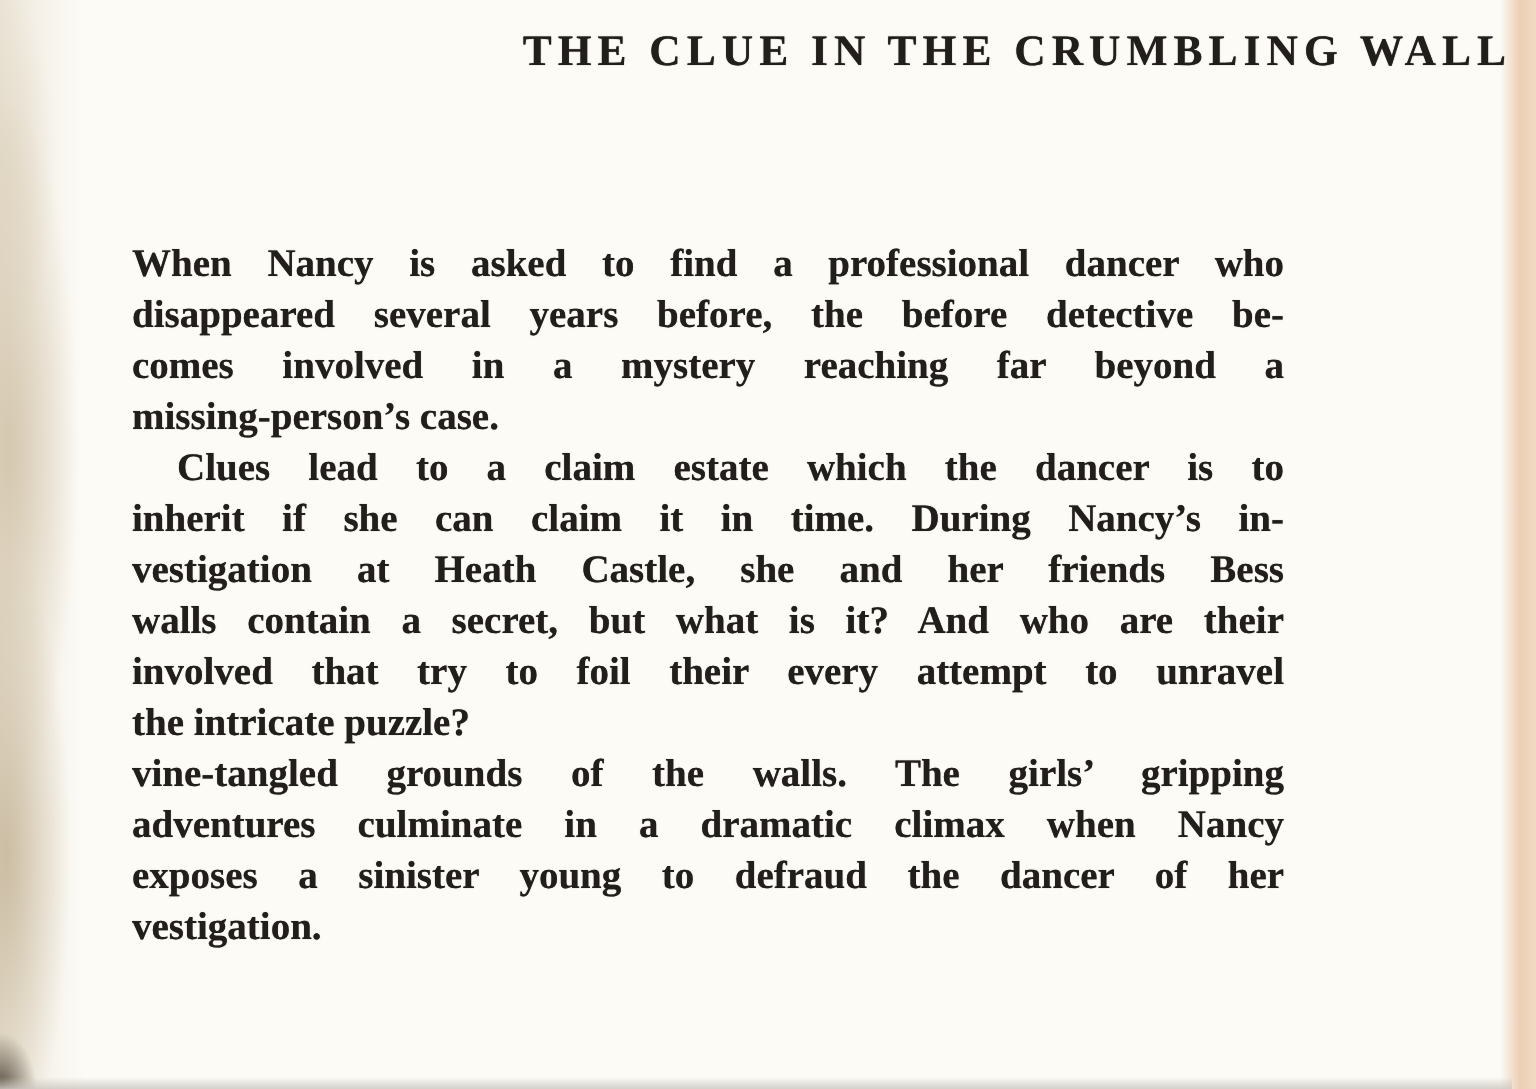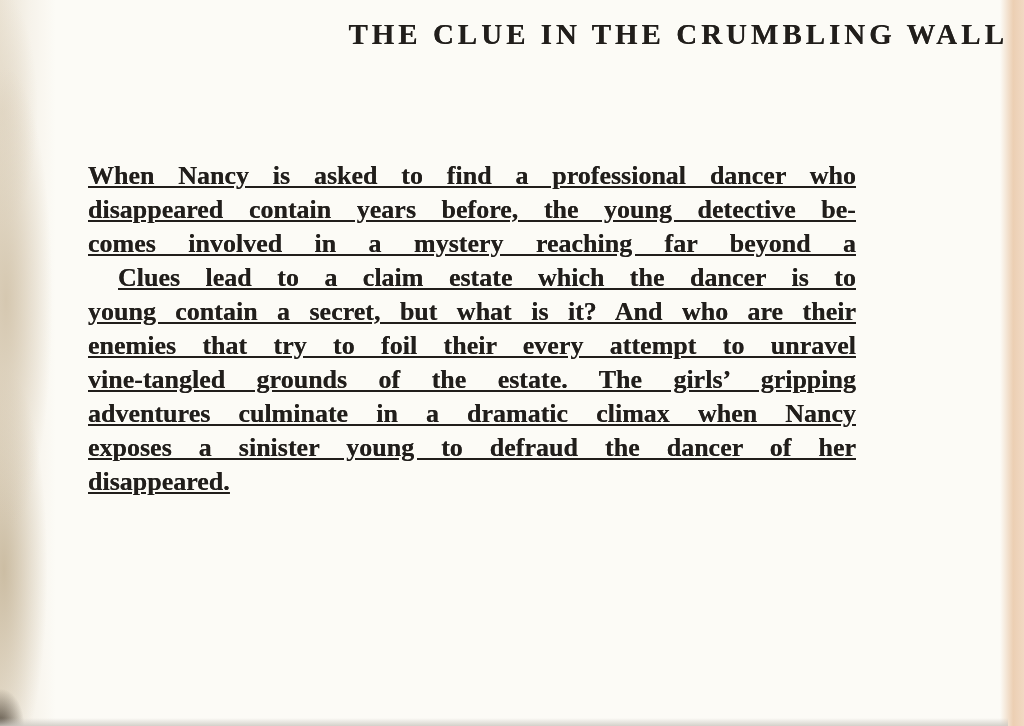"When Nancy is asked to" .paragraph { text-decoration: underline -> none }
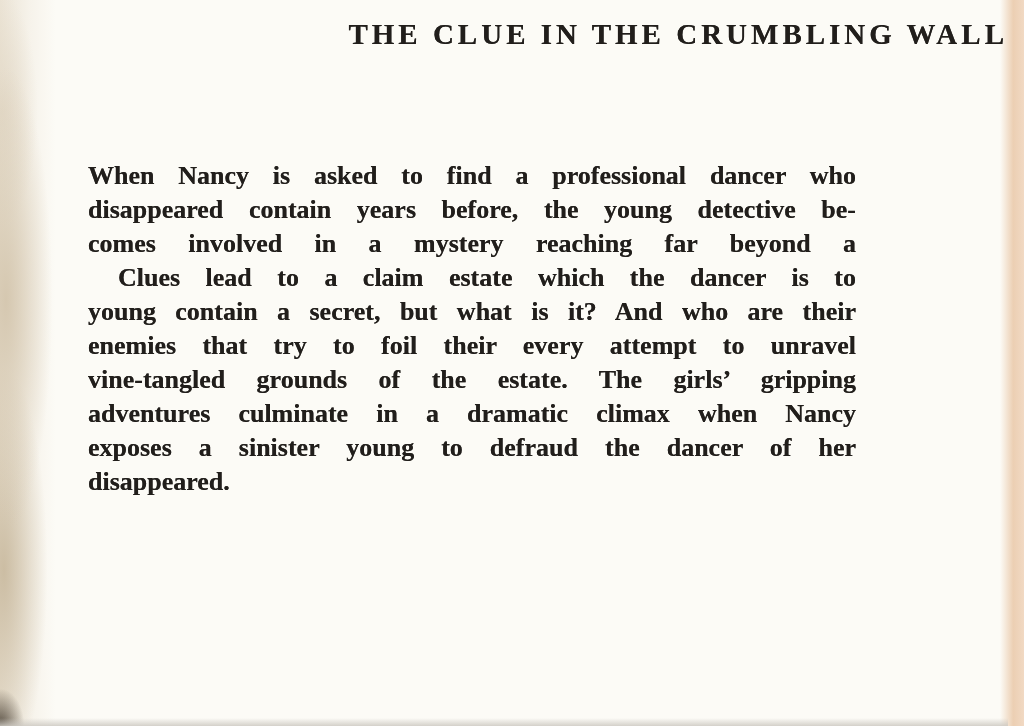"disappeared contain years before, the" div.line { text: contain years before, the young -> several years before, the before }
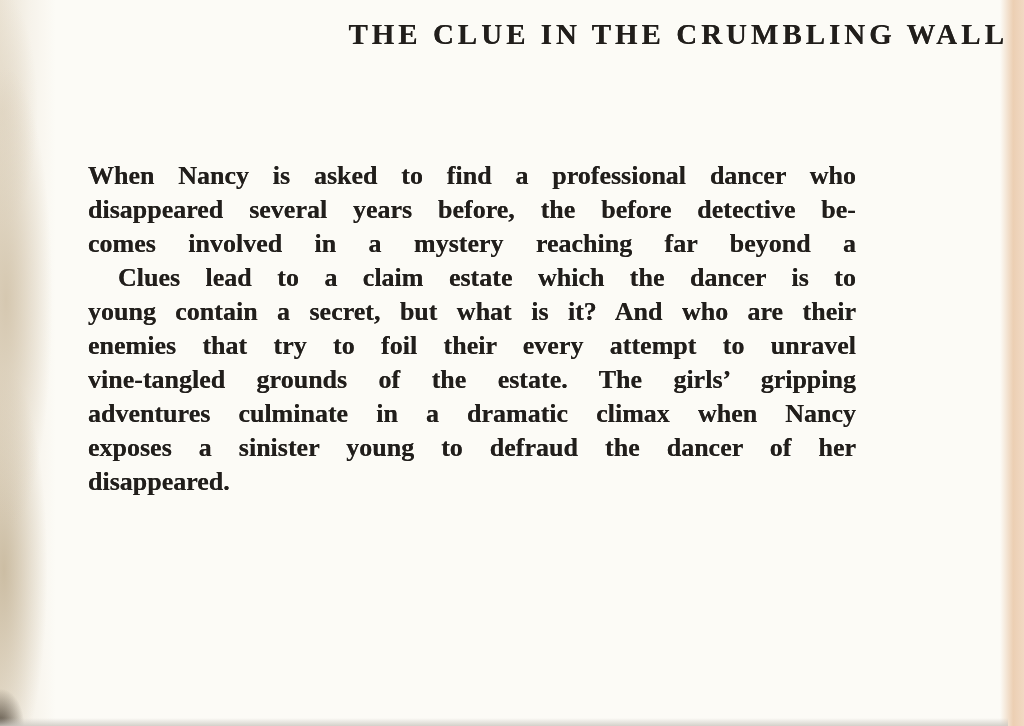"missing-person’s case." div.line { html: none -> <div>missing-person’s case.</div> }
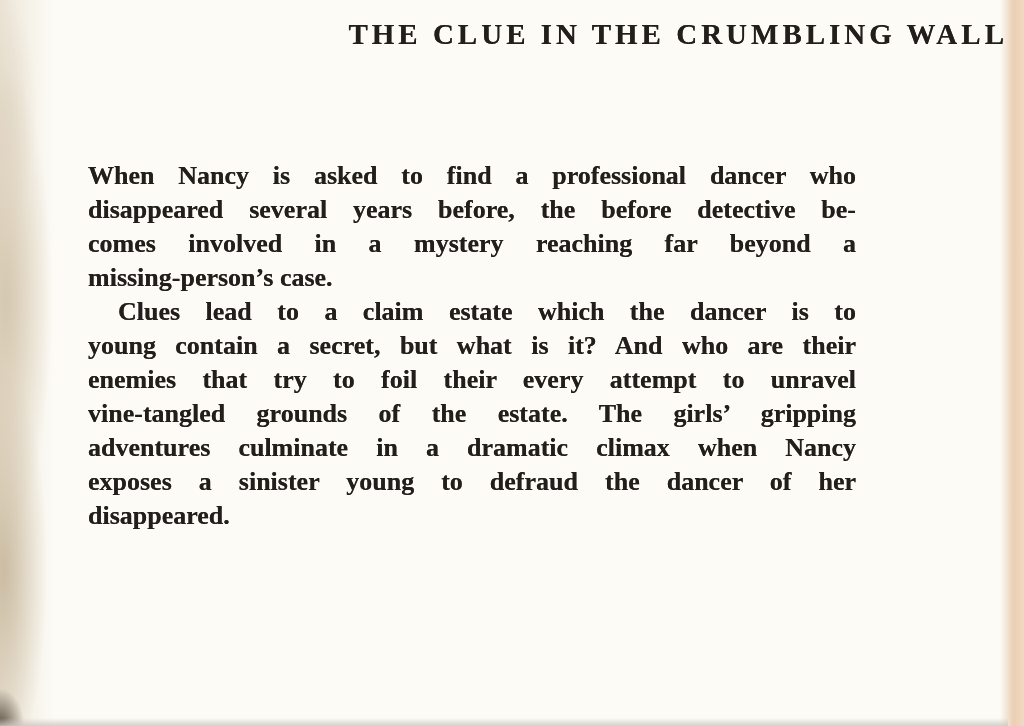"inherit if she can claim" div.line { html: none -> <div>inherit if she can claim it in time. During Nancy’s in-</div> }
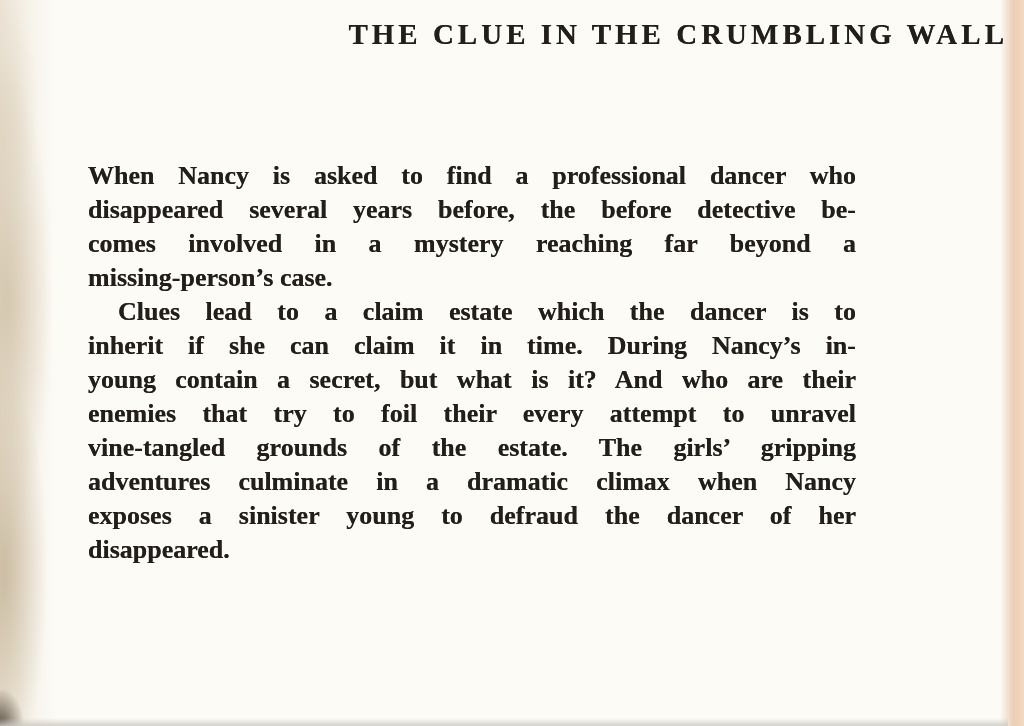"vestigation at Heath Castle, she" div.line { html: none -> <div>vestigation at Heath Castle, she and her friends Bess</div> }
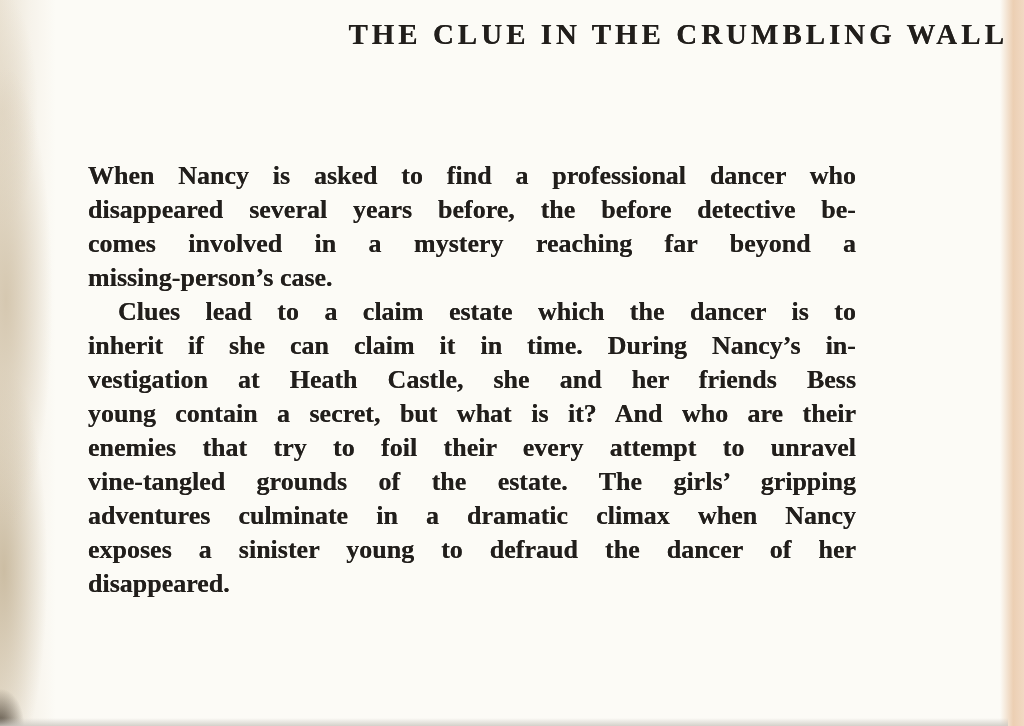"young contain a secret, but" div.line { text: young -> walls }
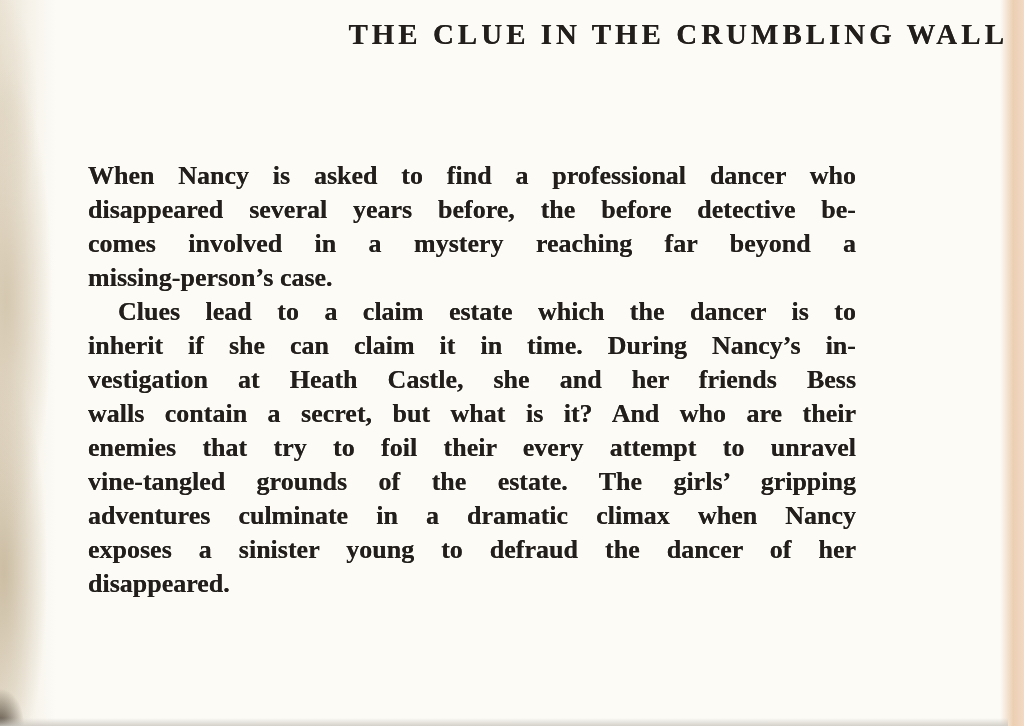"enemies that try to foil" div.line { text: enemies -> involved }
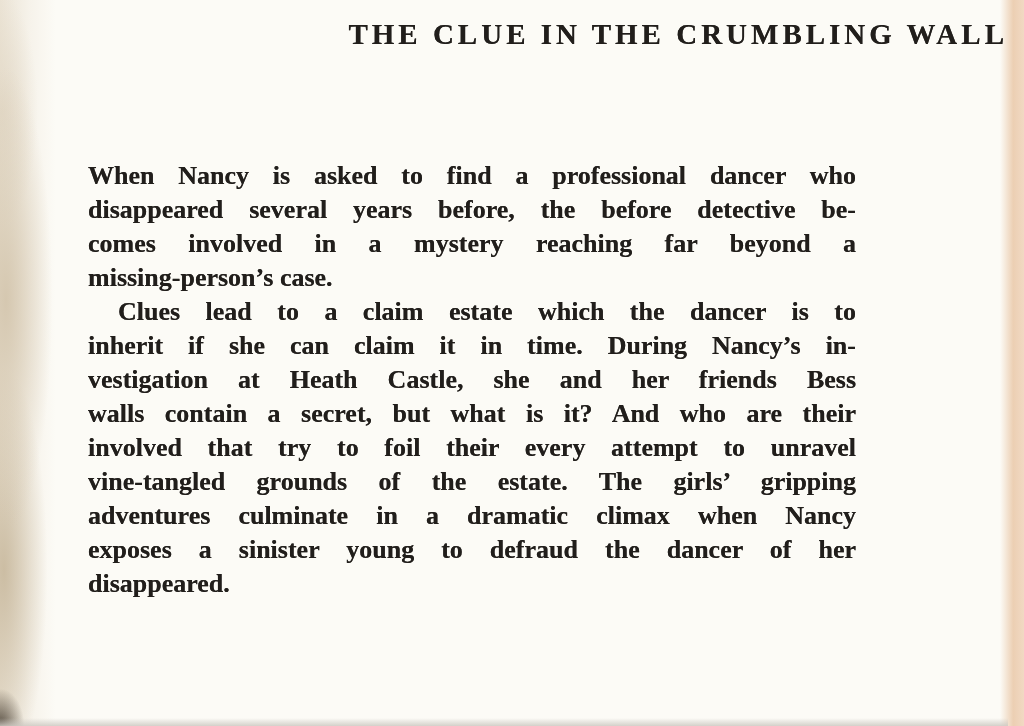"the intricate puzzle?" div.line { html: none -> <div>the intricate puzzle?</div> }
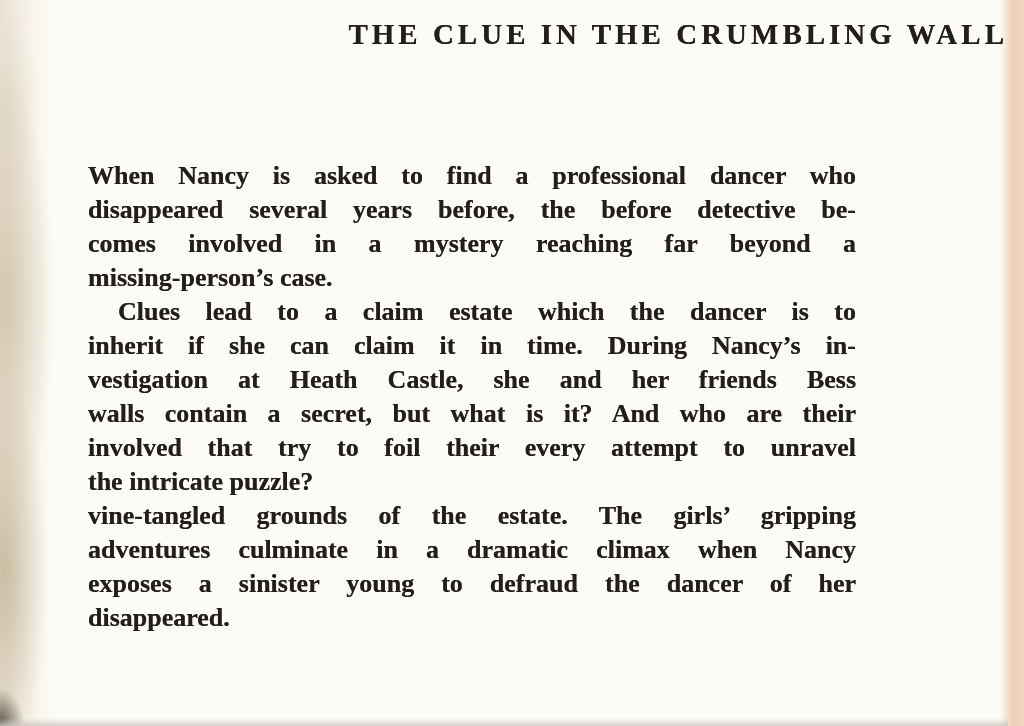"vine-tangled grounds of the estate." div.line { text: estate -> walls }
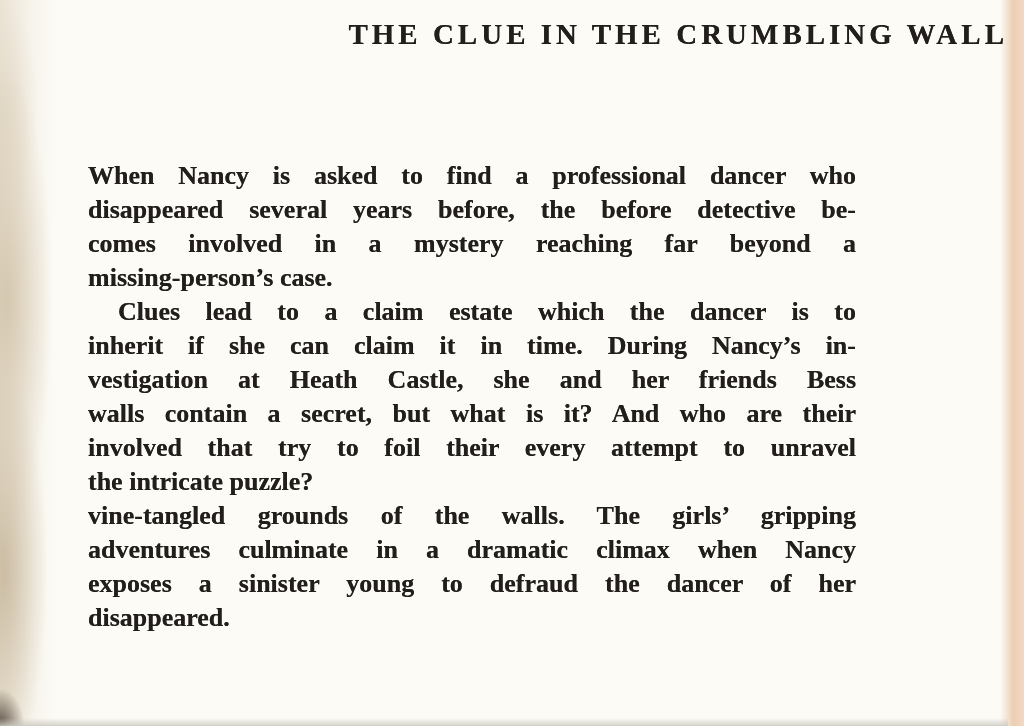"disappeared." div.line { text: disappeared -> vestigation }
